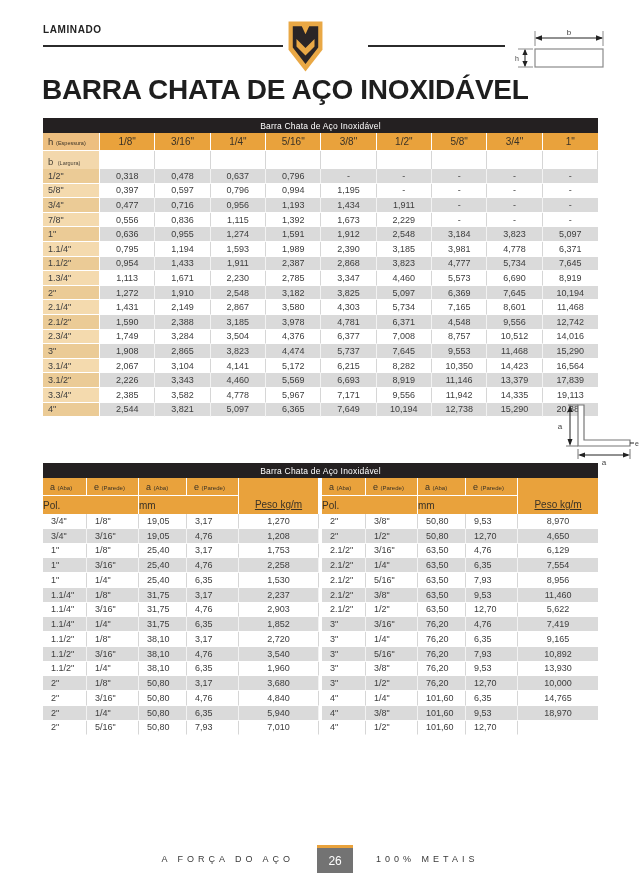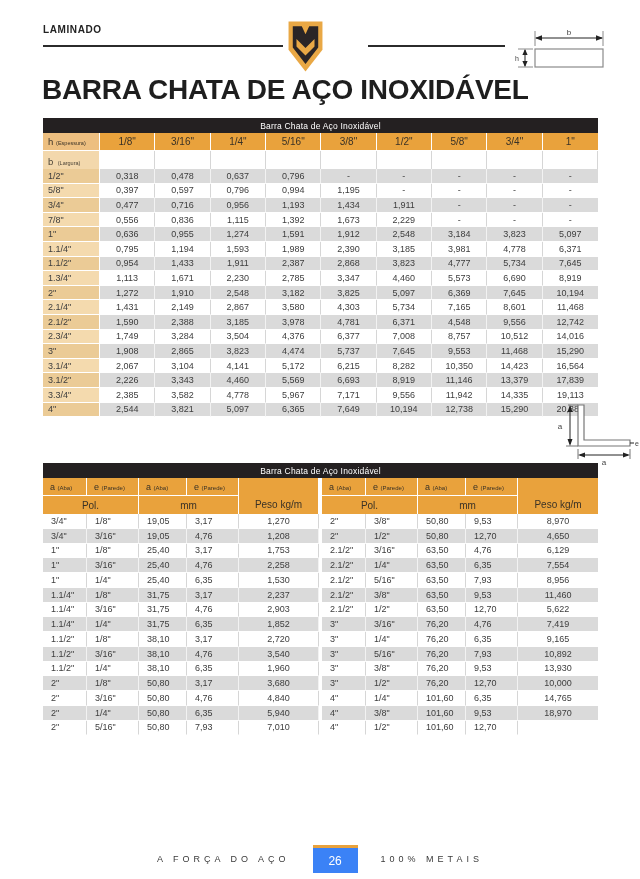"Pol." .t2 .sub2 th { text-align: center -> left }
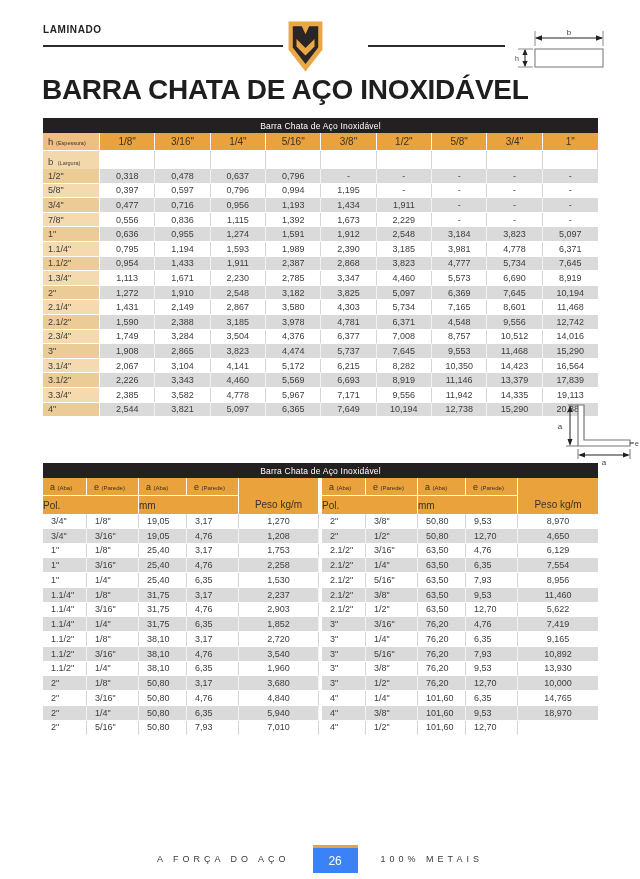"Peso kg/m" .t2 th.peso-h { text-decoration: none -> underline }
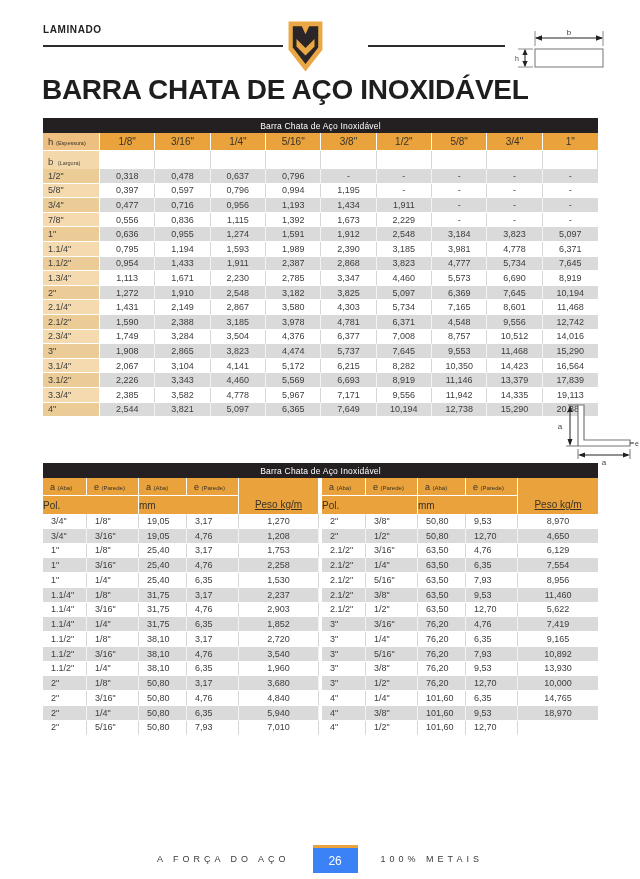"26" .pagebox { background: #3b82f6 -> #737373; width: 45px -> 36px }
